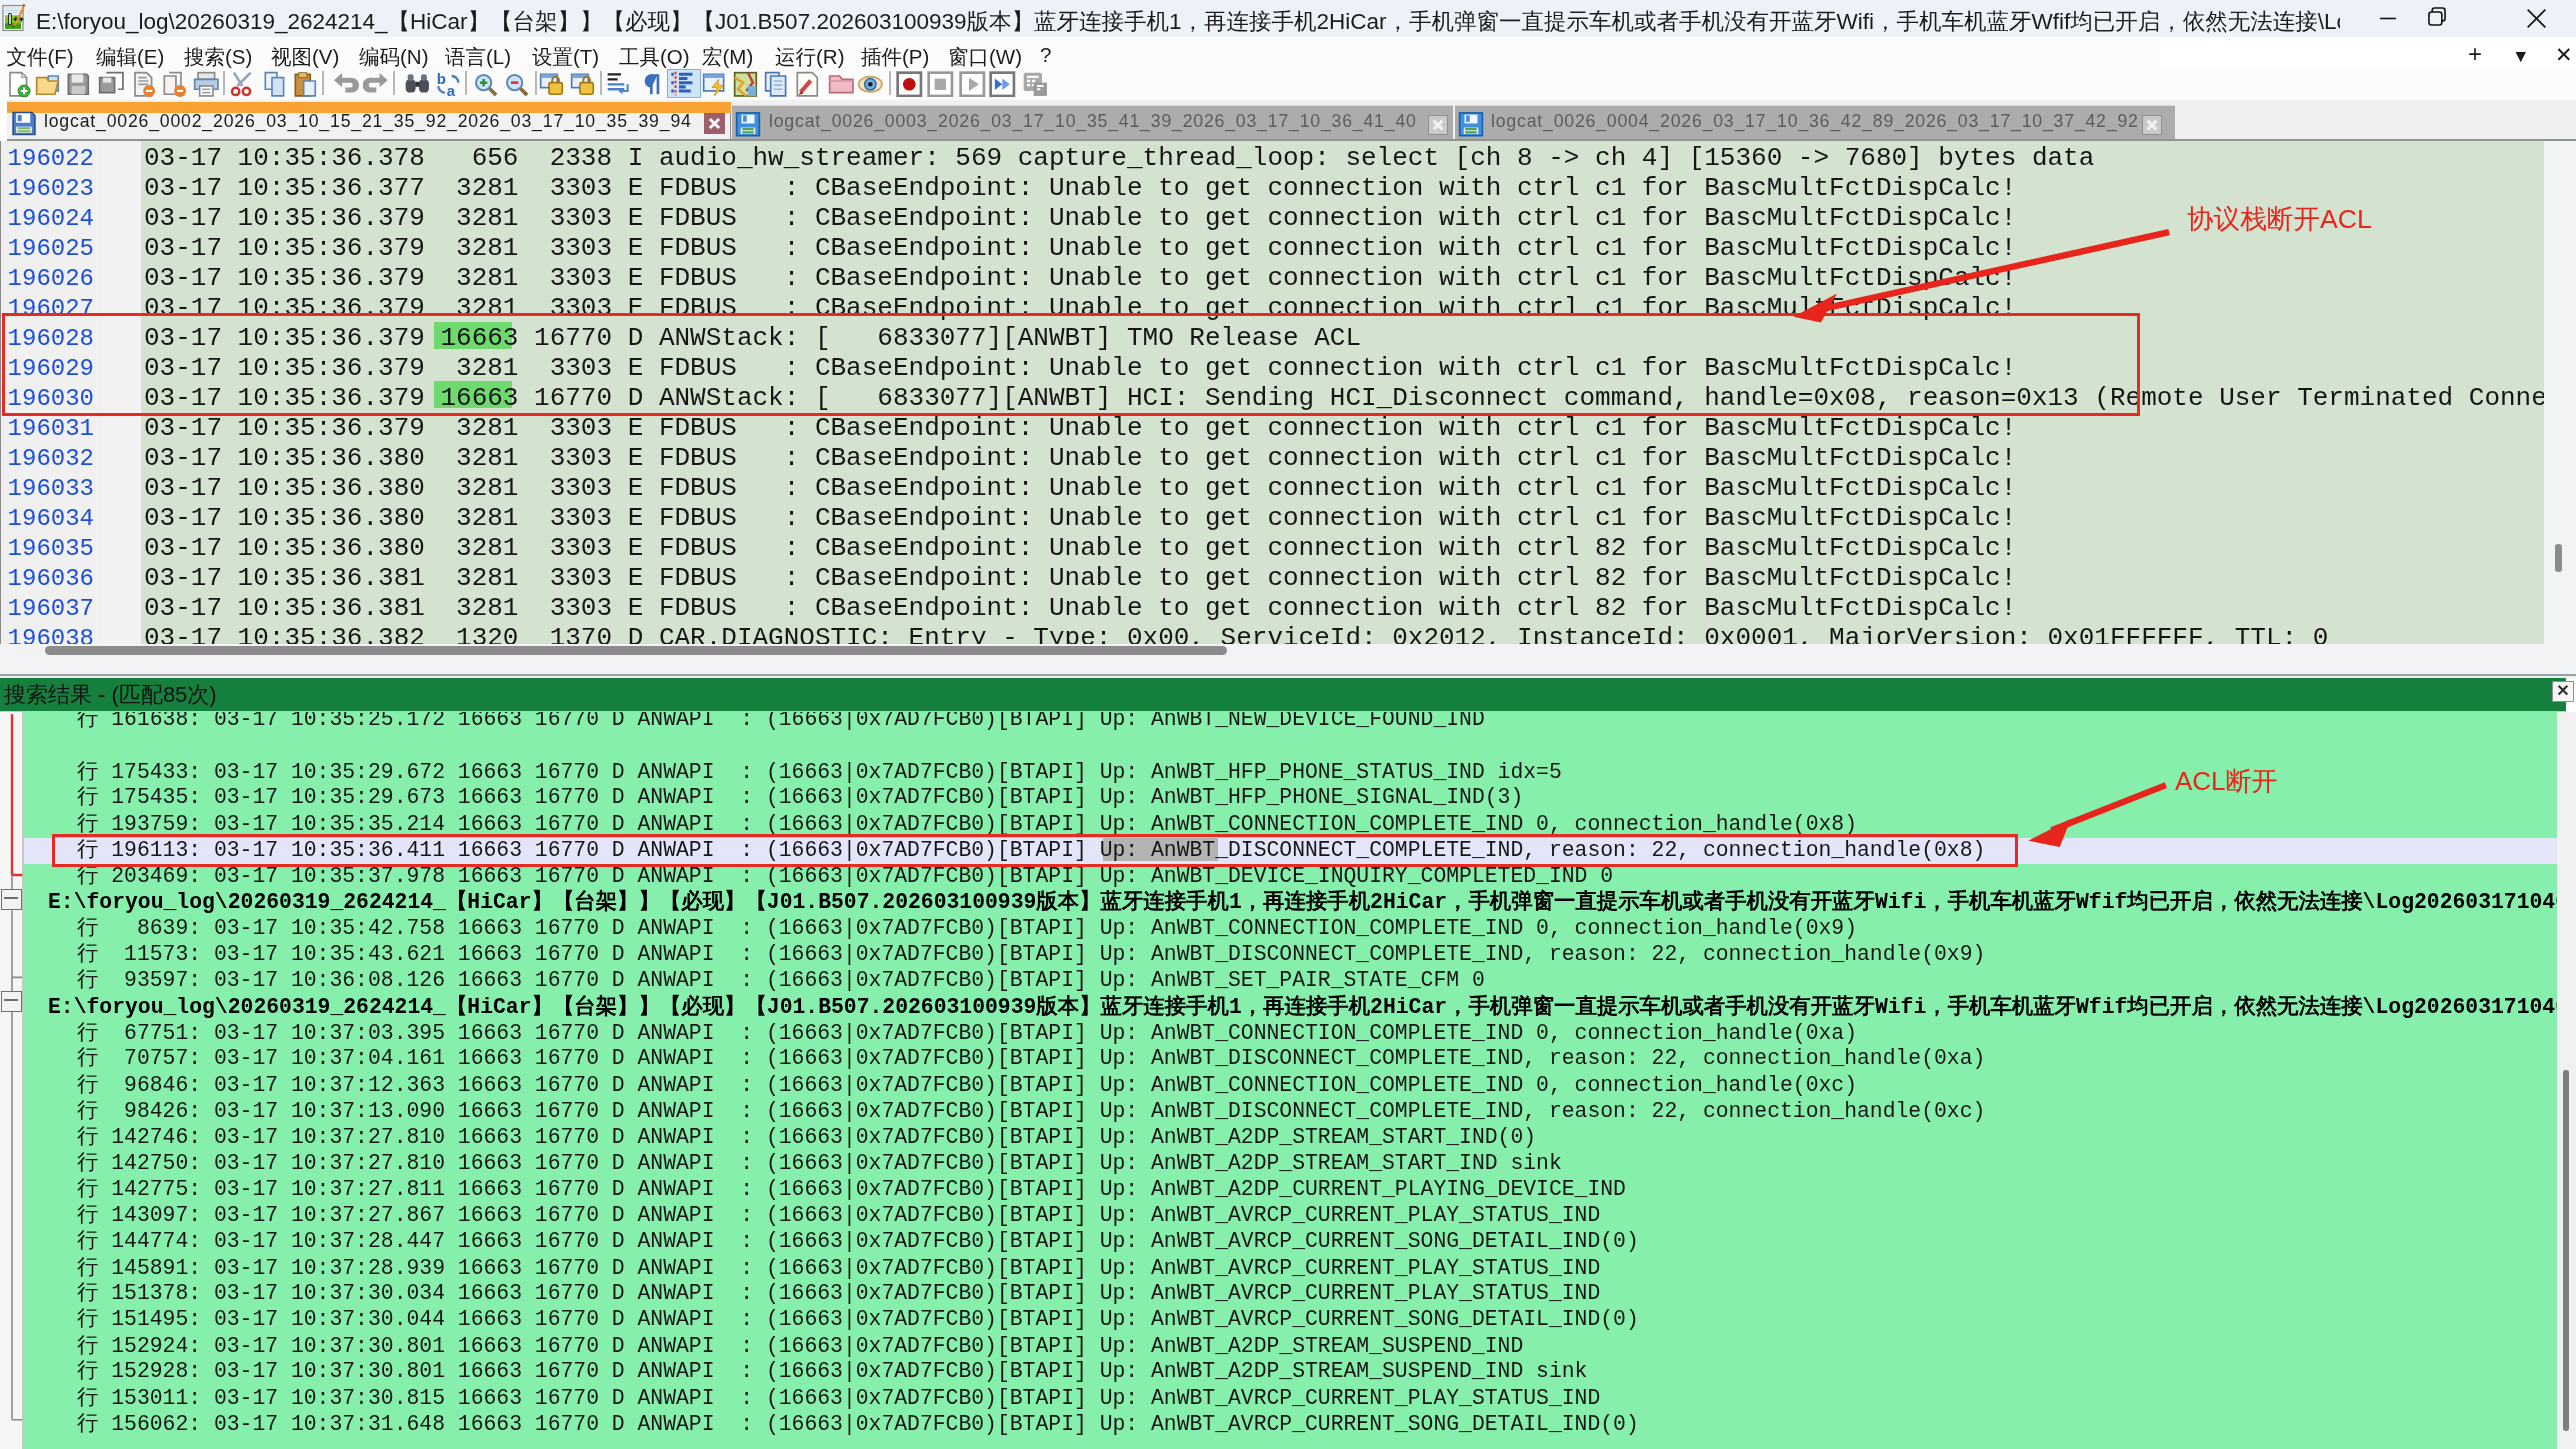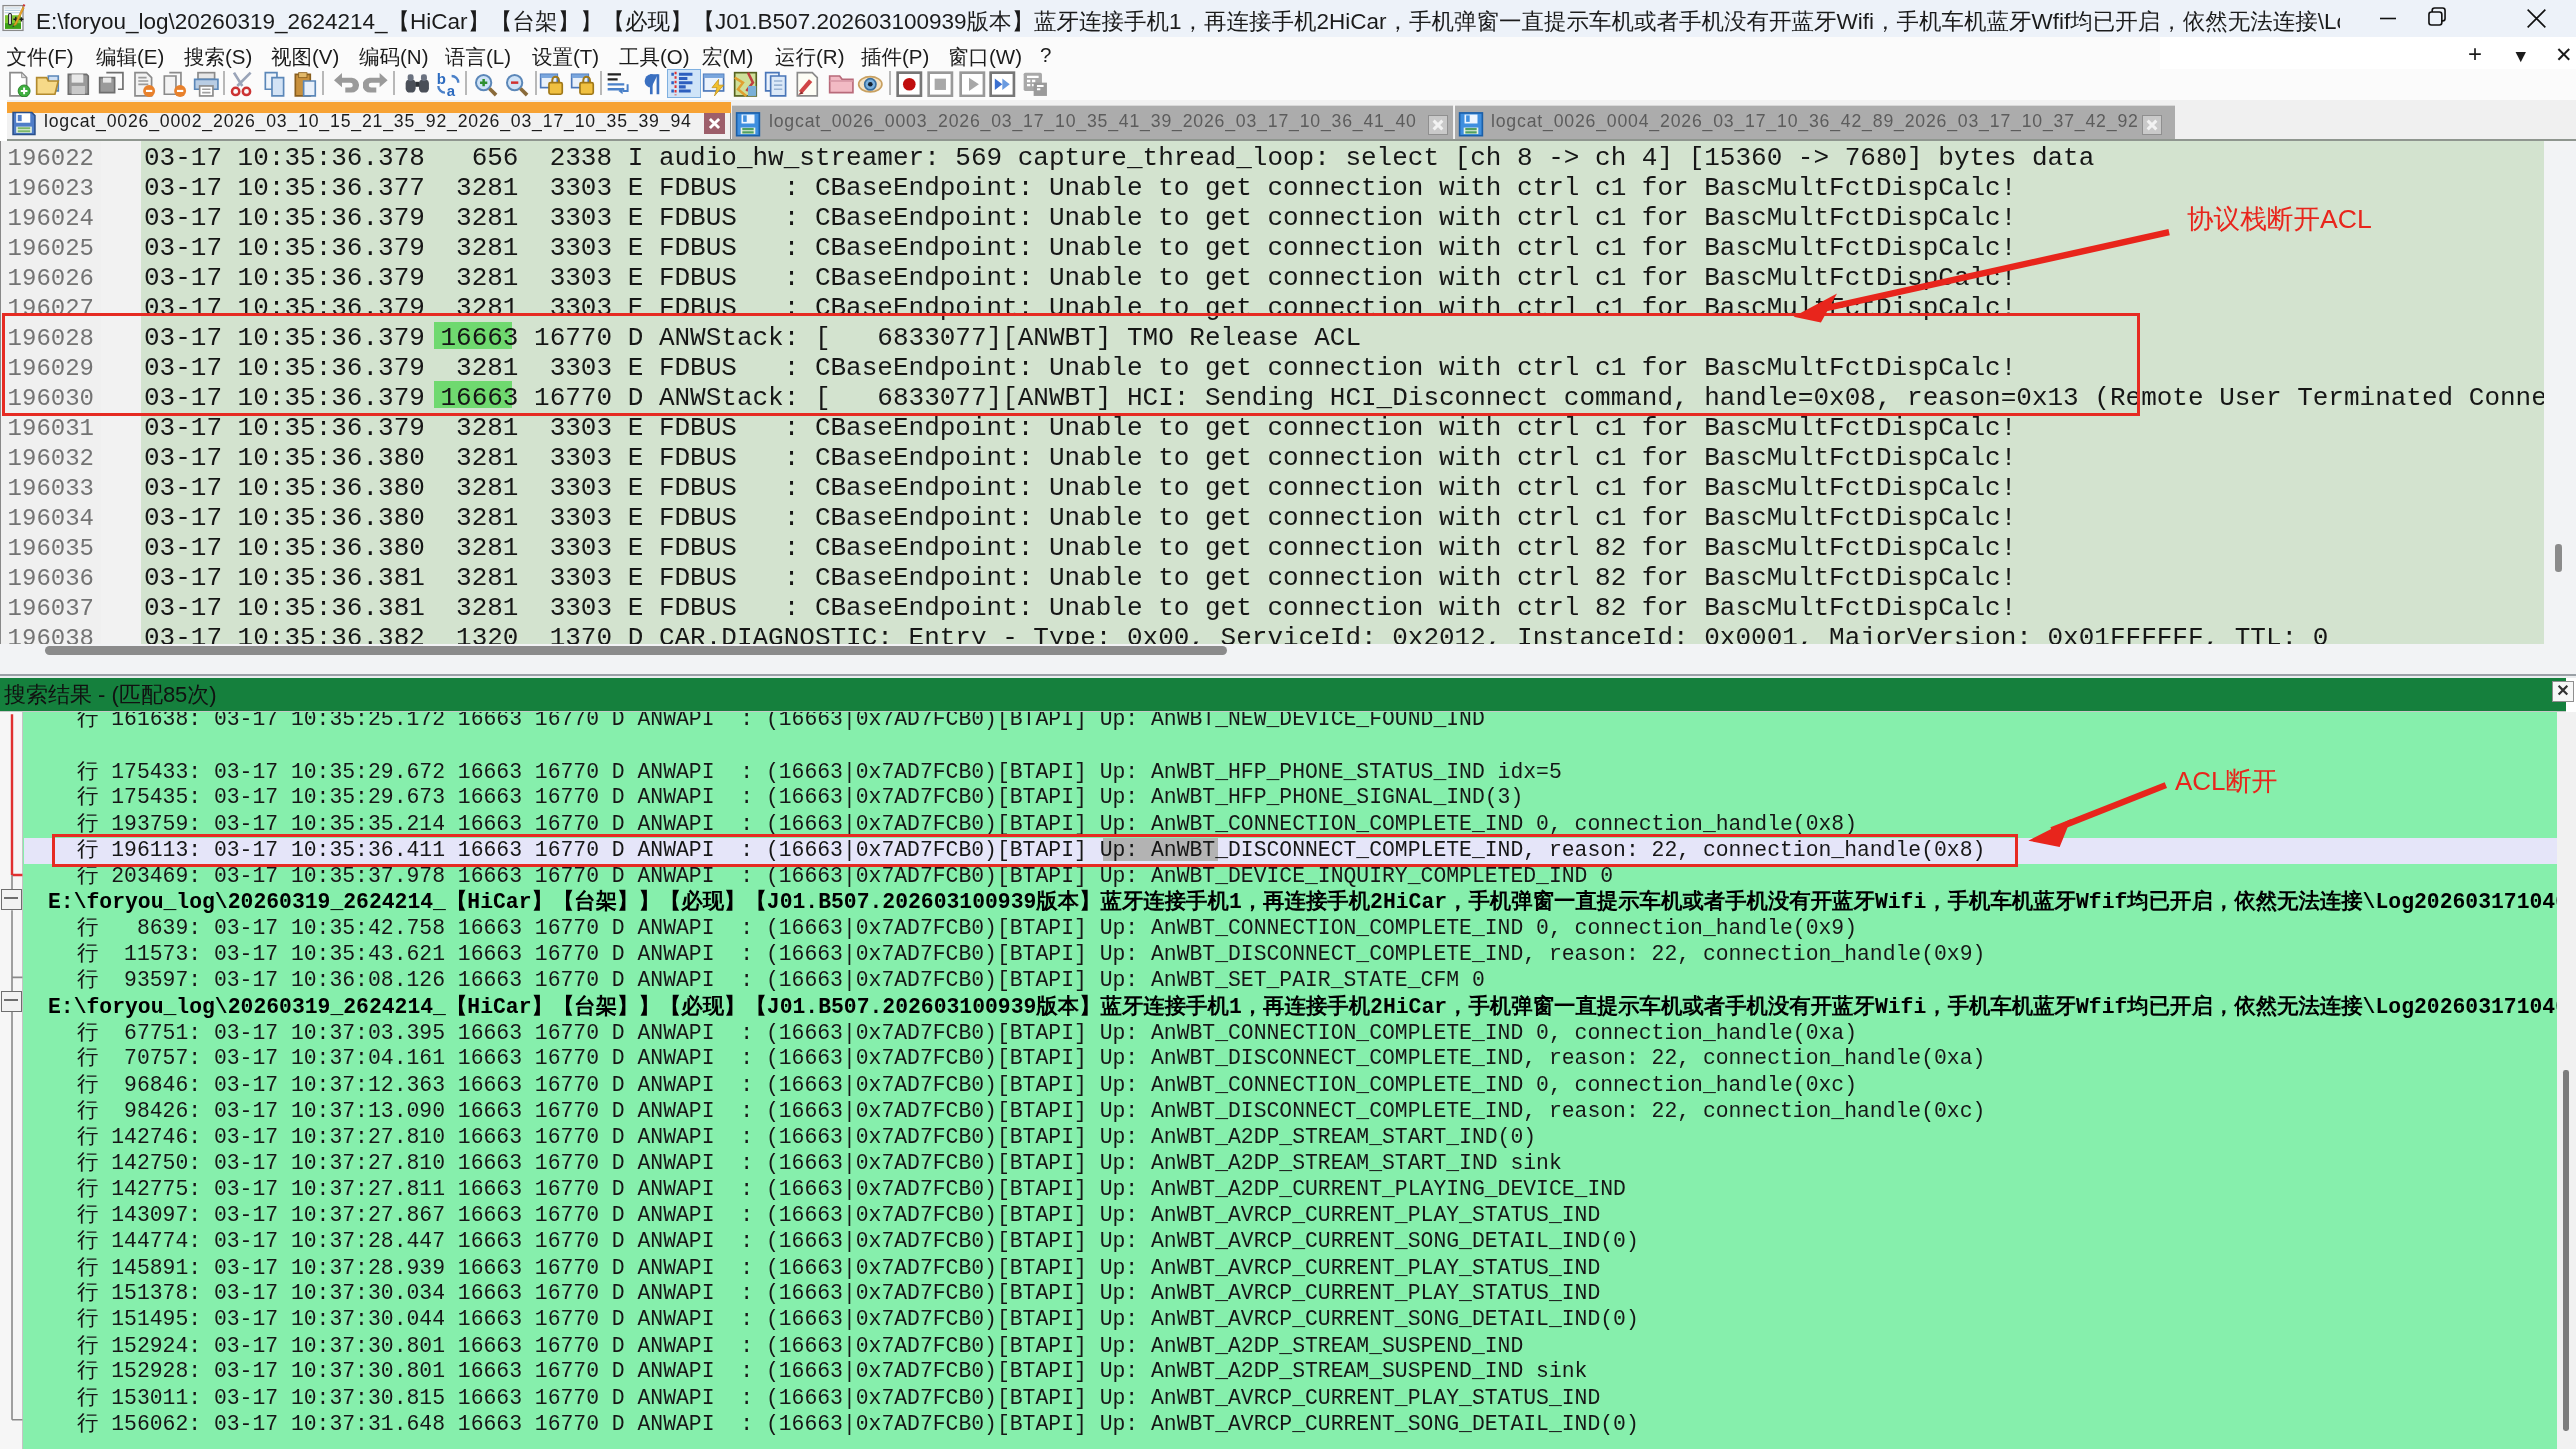"196022" #lnums { color: #737373 -> #1d4ed8 }
